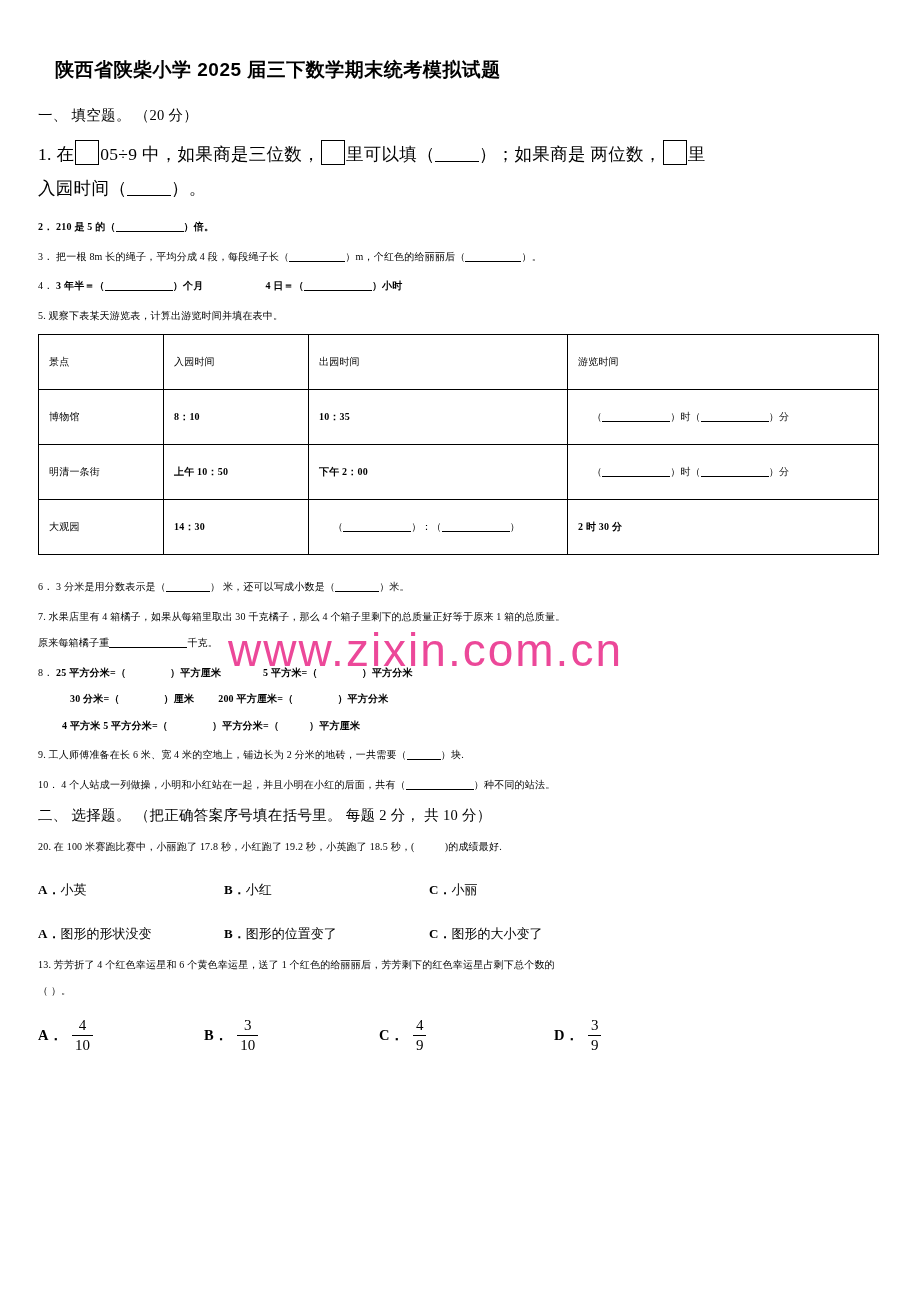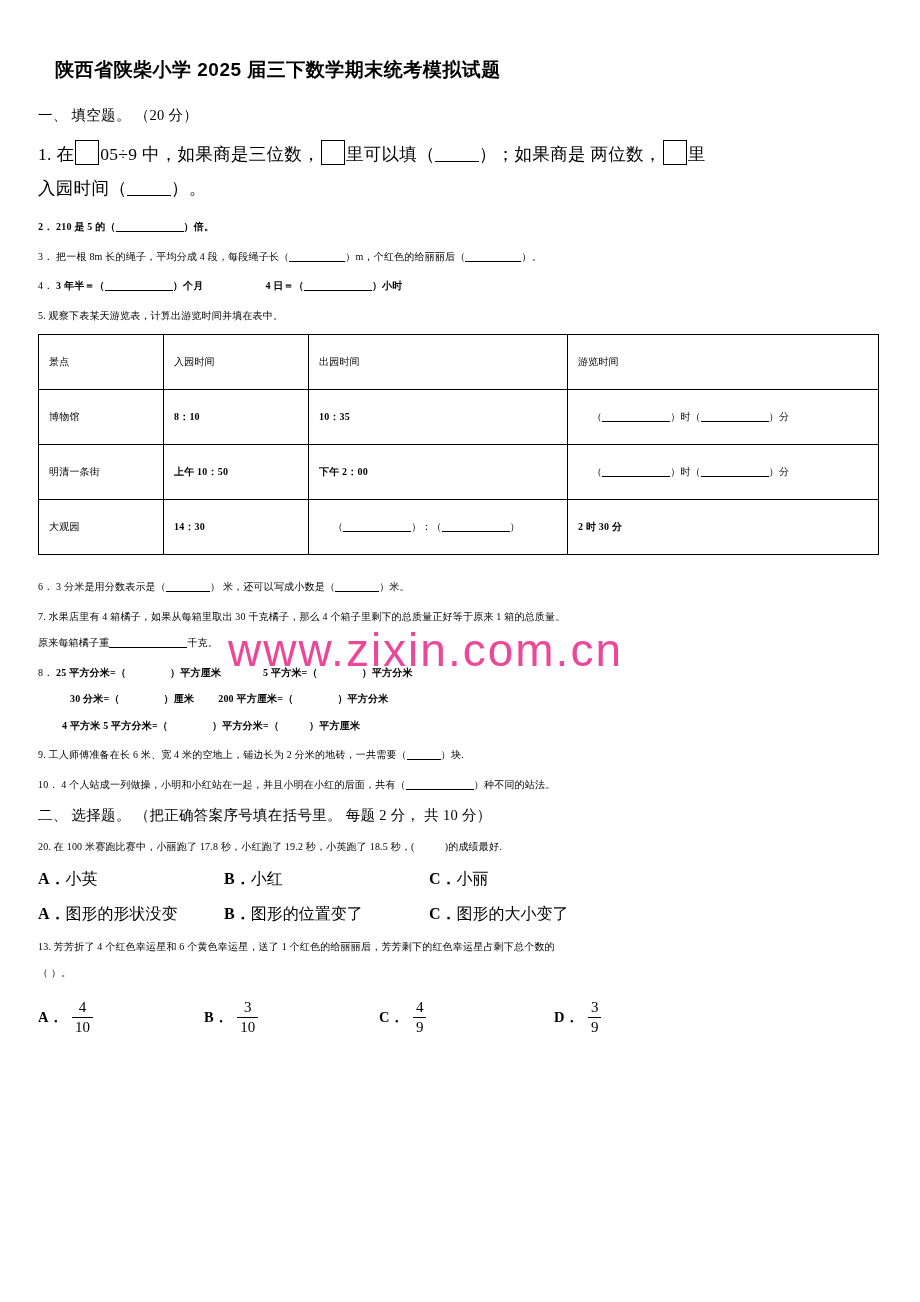"A．小英" .opts { font-size: 16px -> 13px; margin-top: 14px -> 26px }
